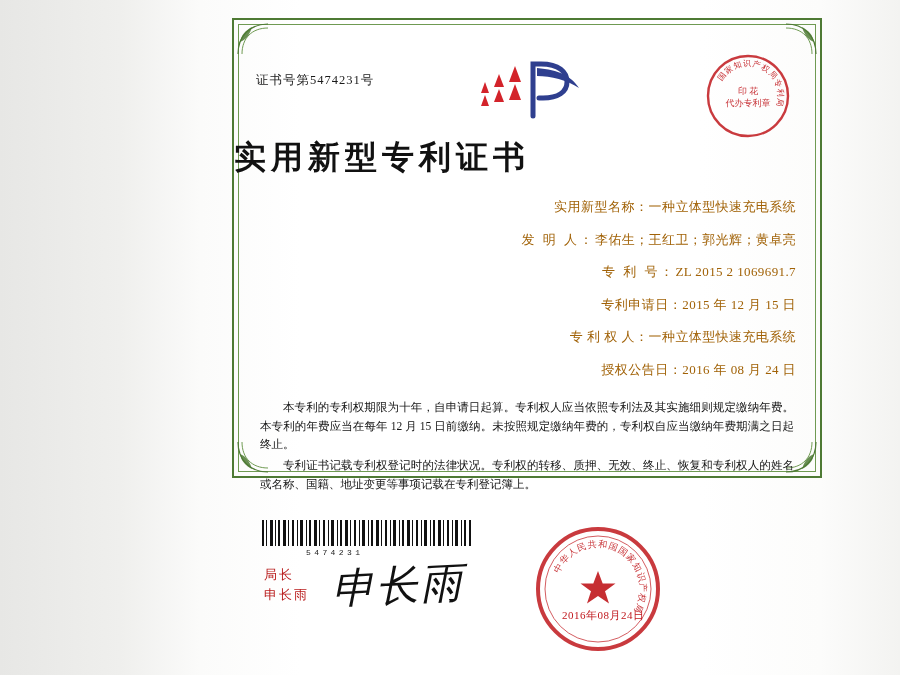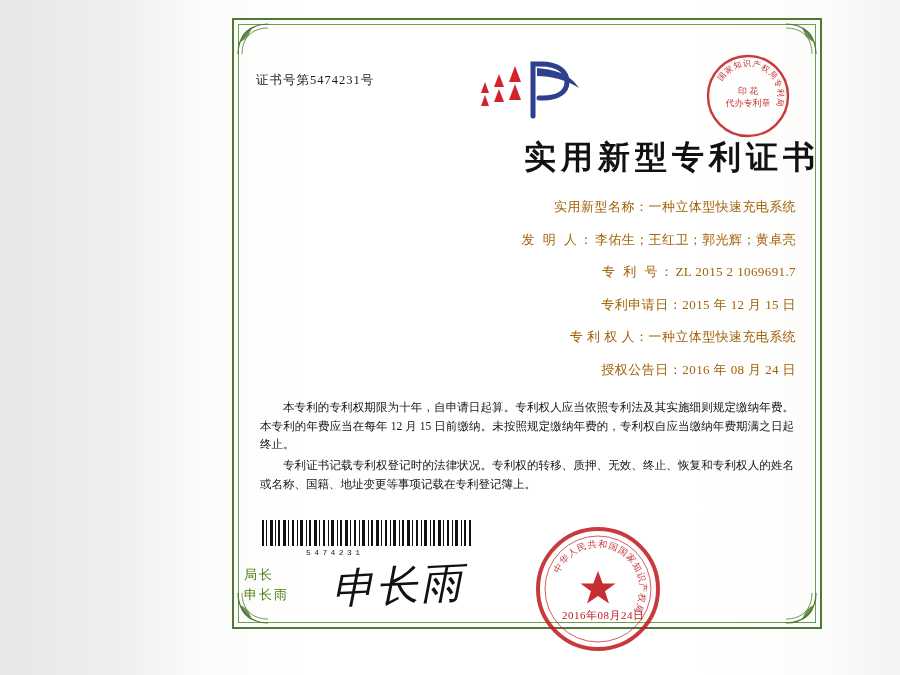"证书号第5474231号" .cert-frame { height: 611px -> 460px }
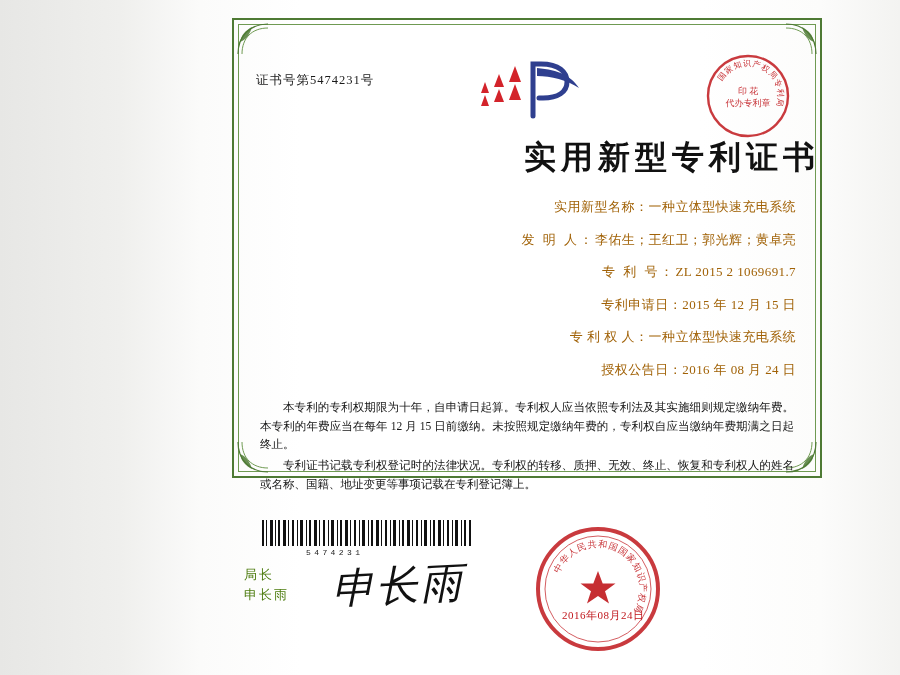"实用新型专利证书" .title { text-align: right -> left }
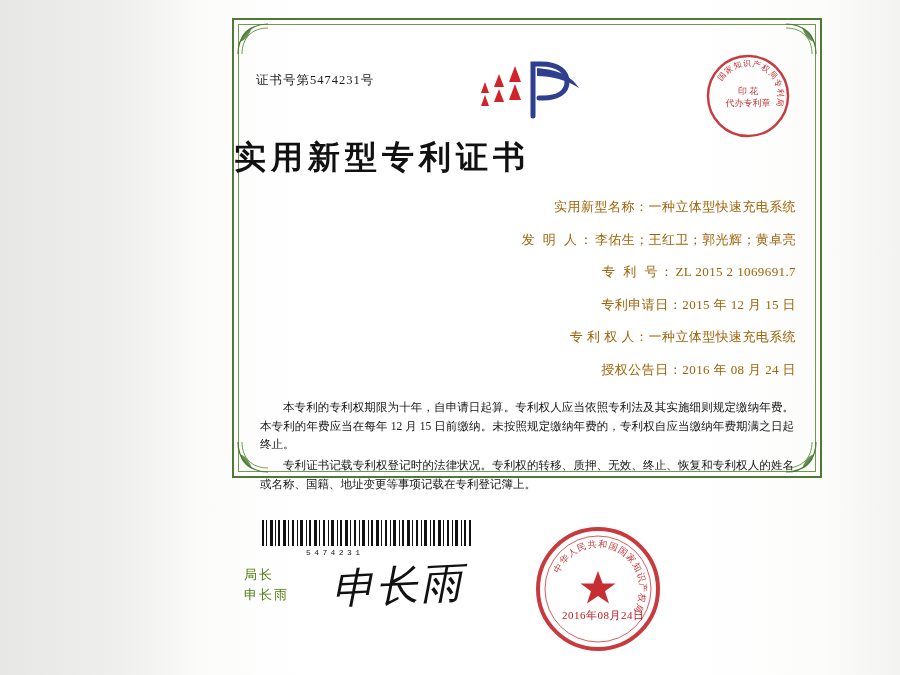"局长" .sig-block { color: #4d7c0f -> #b91c1c; left: 10px -> 30px }
